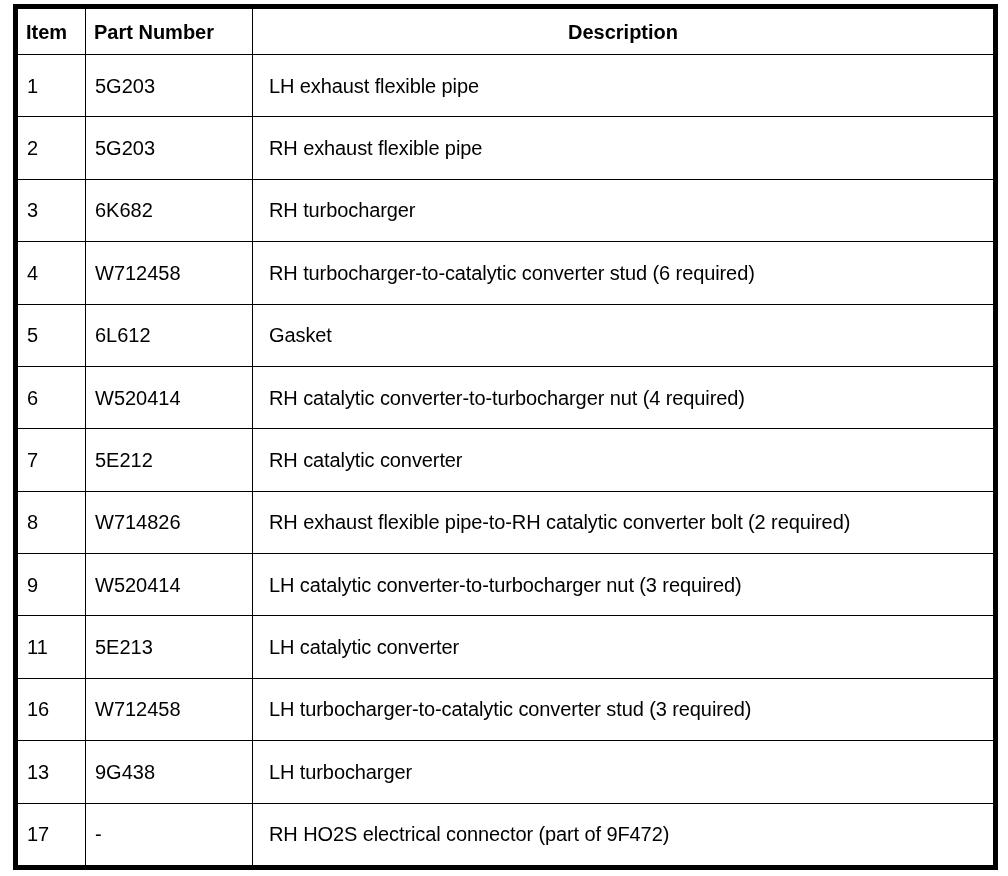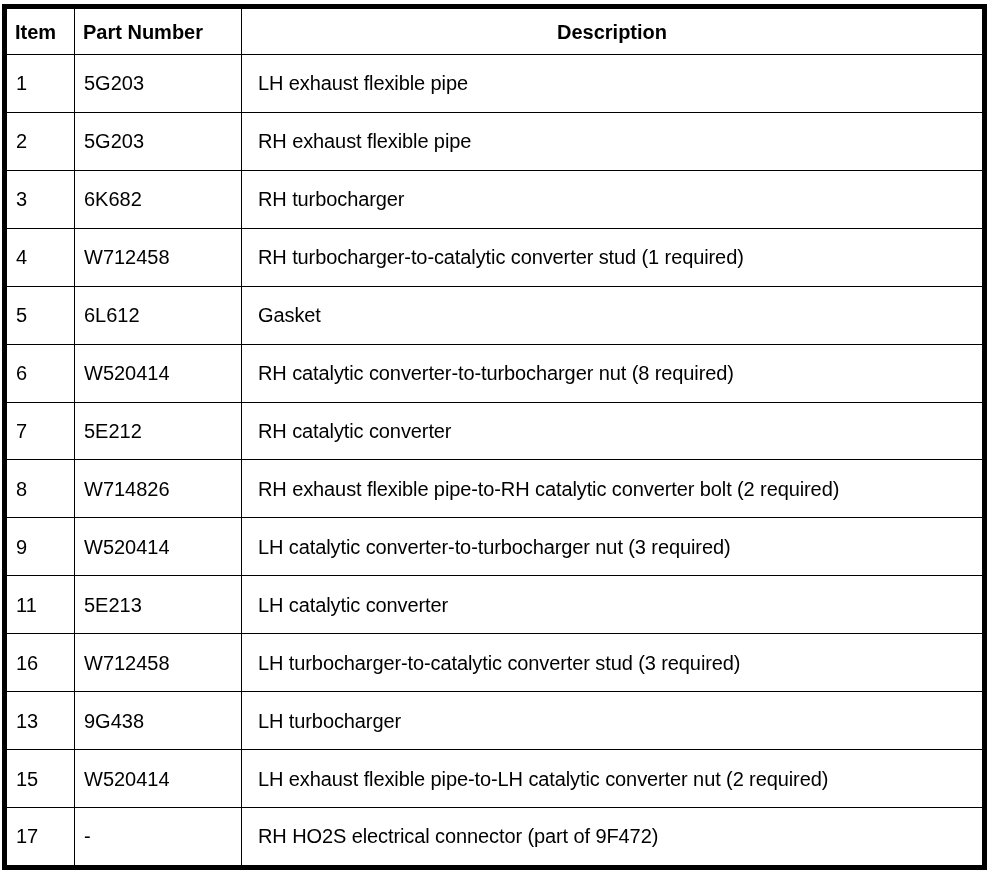"Item" #parts-table-wrap { left: 2px -> 13px }
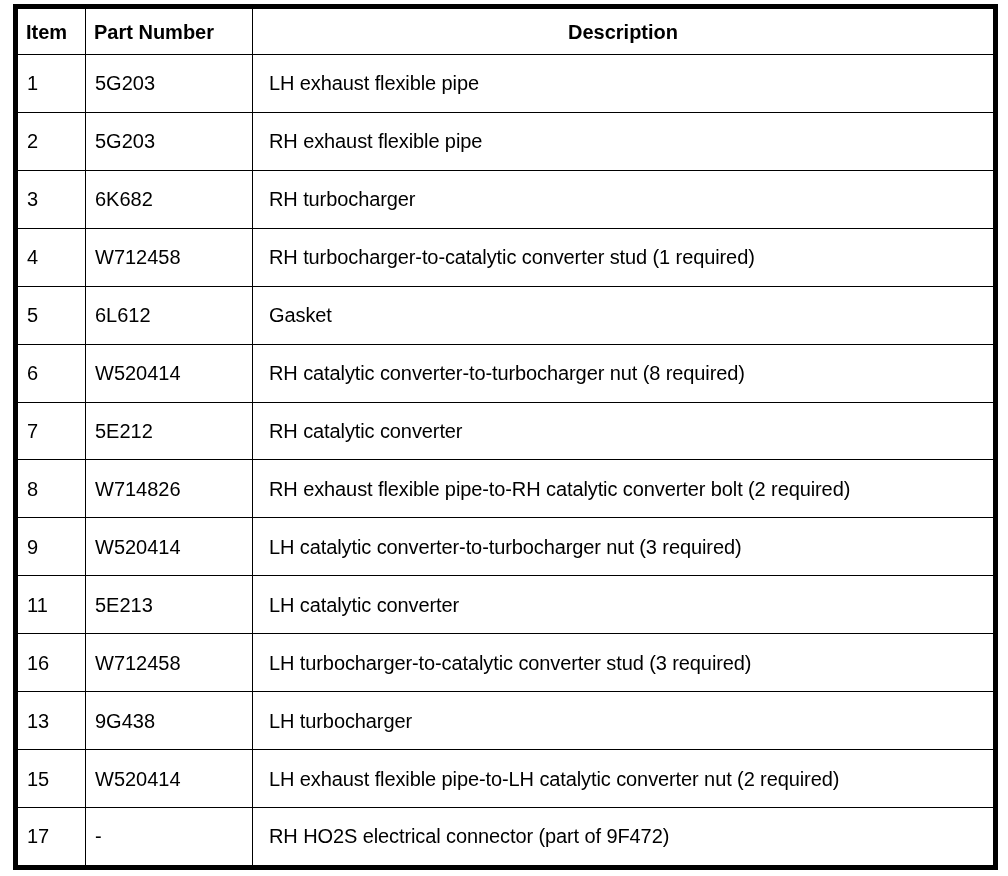"RH turbocharger-to-catalytic converter" td.cell-description { text: 1 -> 6 }
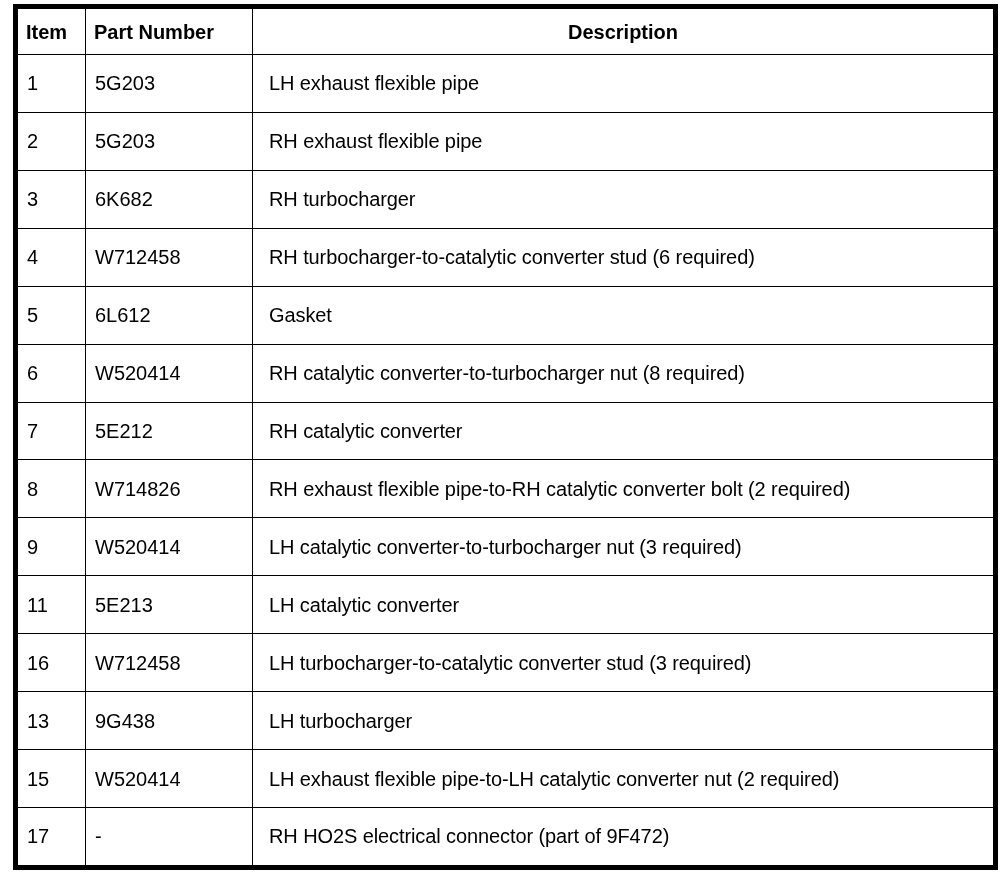"RH catalytic converter-to-turbocharger" td.cell-description { text: 8 -> 4 }
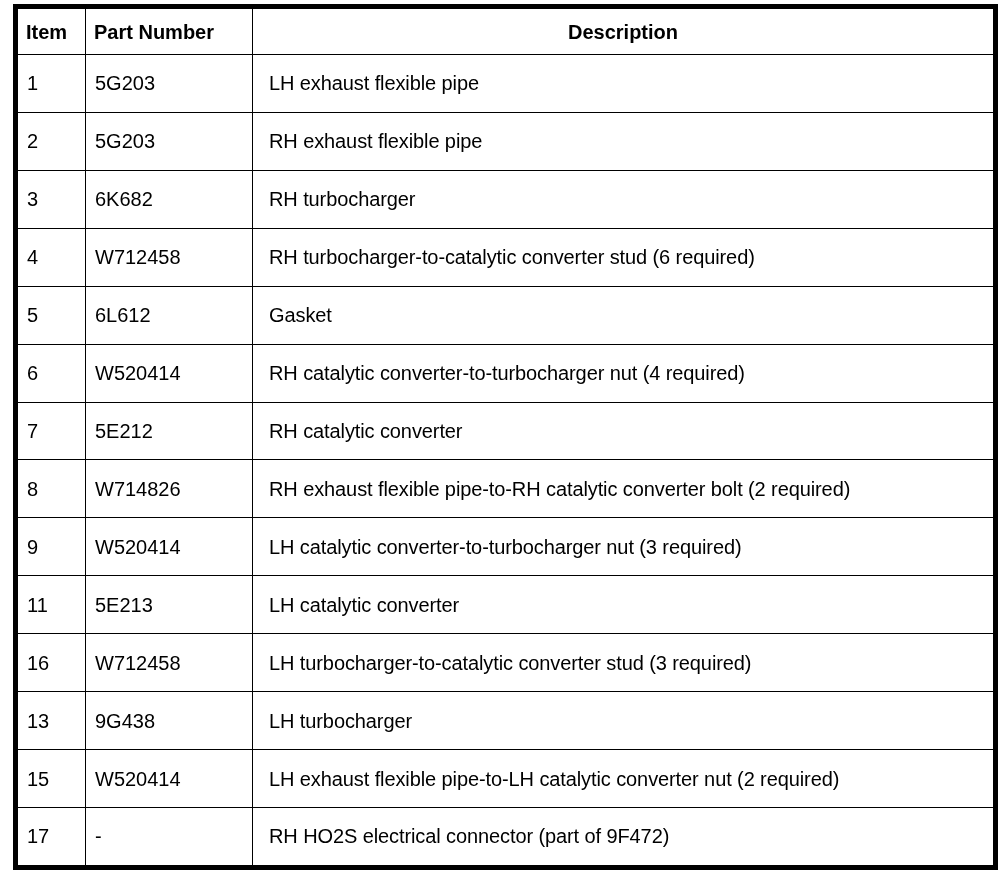"15" tr { html: <tr> <td>15</td> <td>W520414</td> <td>LH exhaust flexible pipe-to-LH catalytic converter nut (2 required)</td> </tr> -> none }
